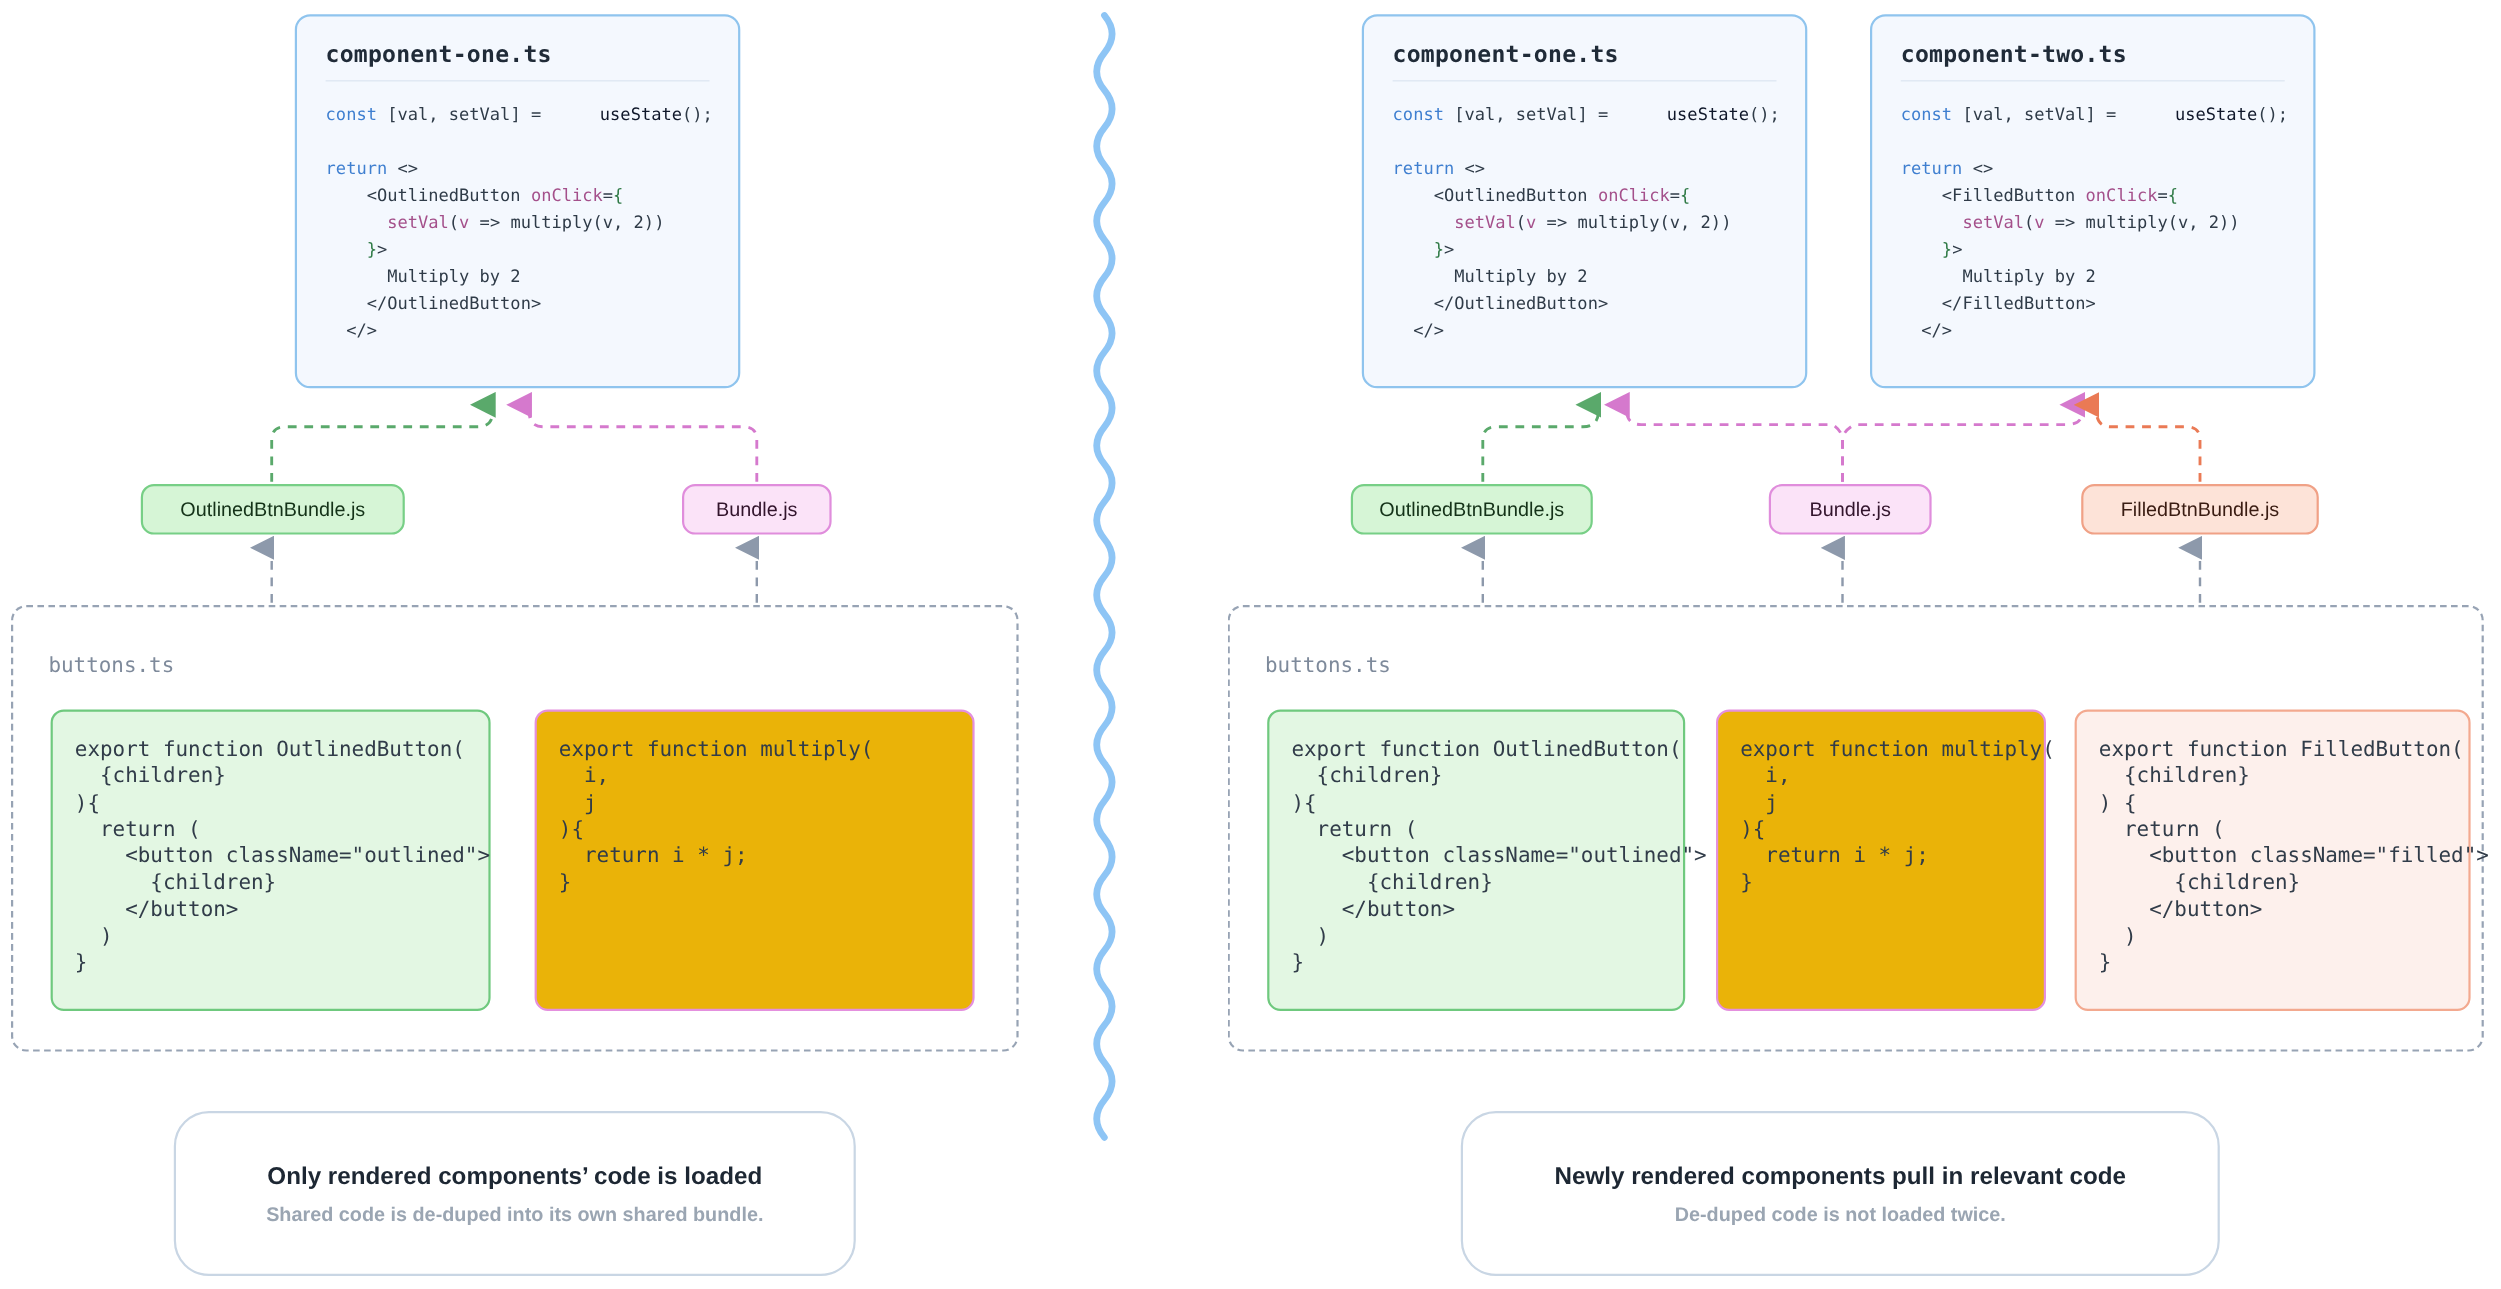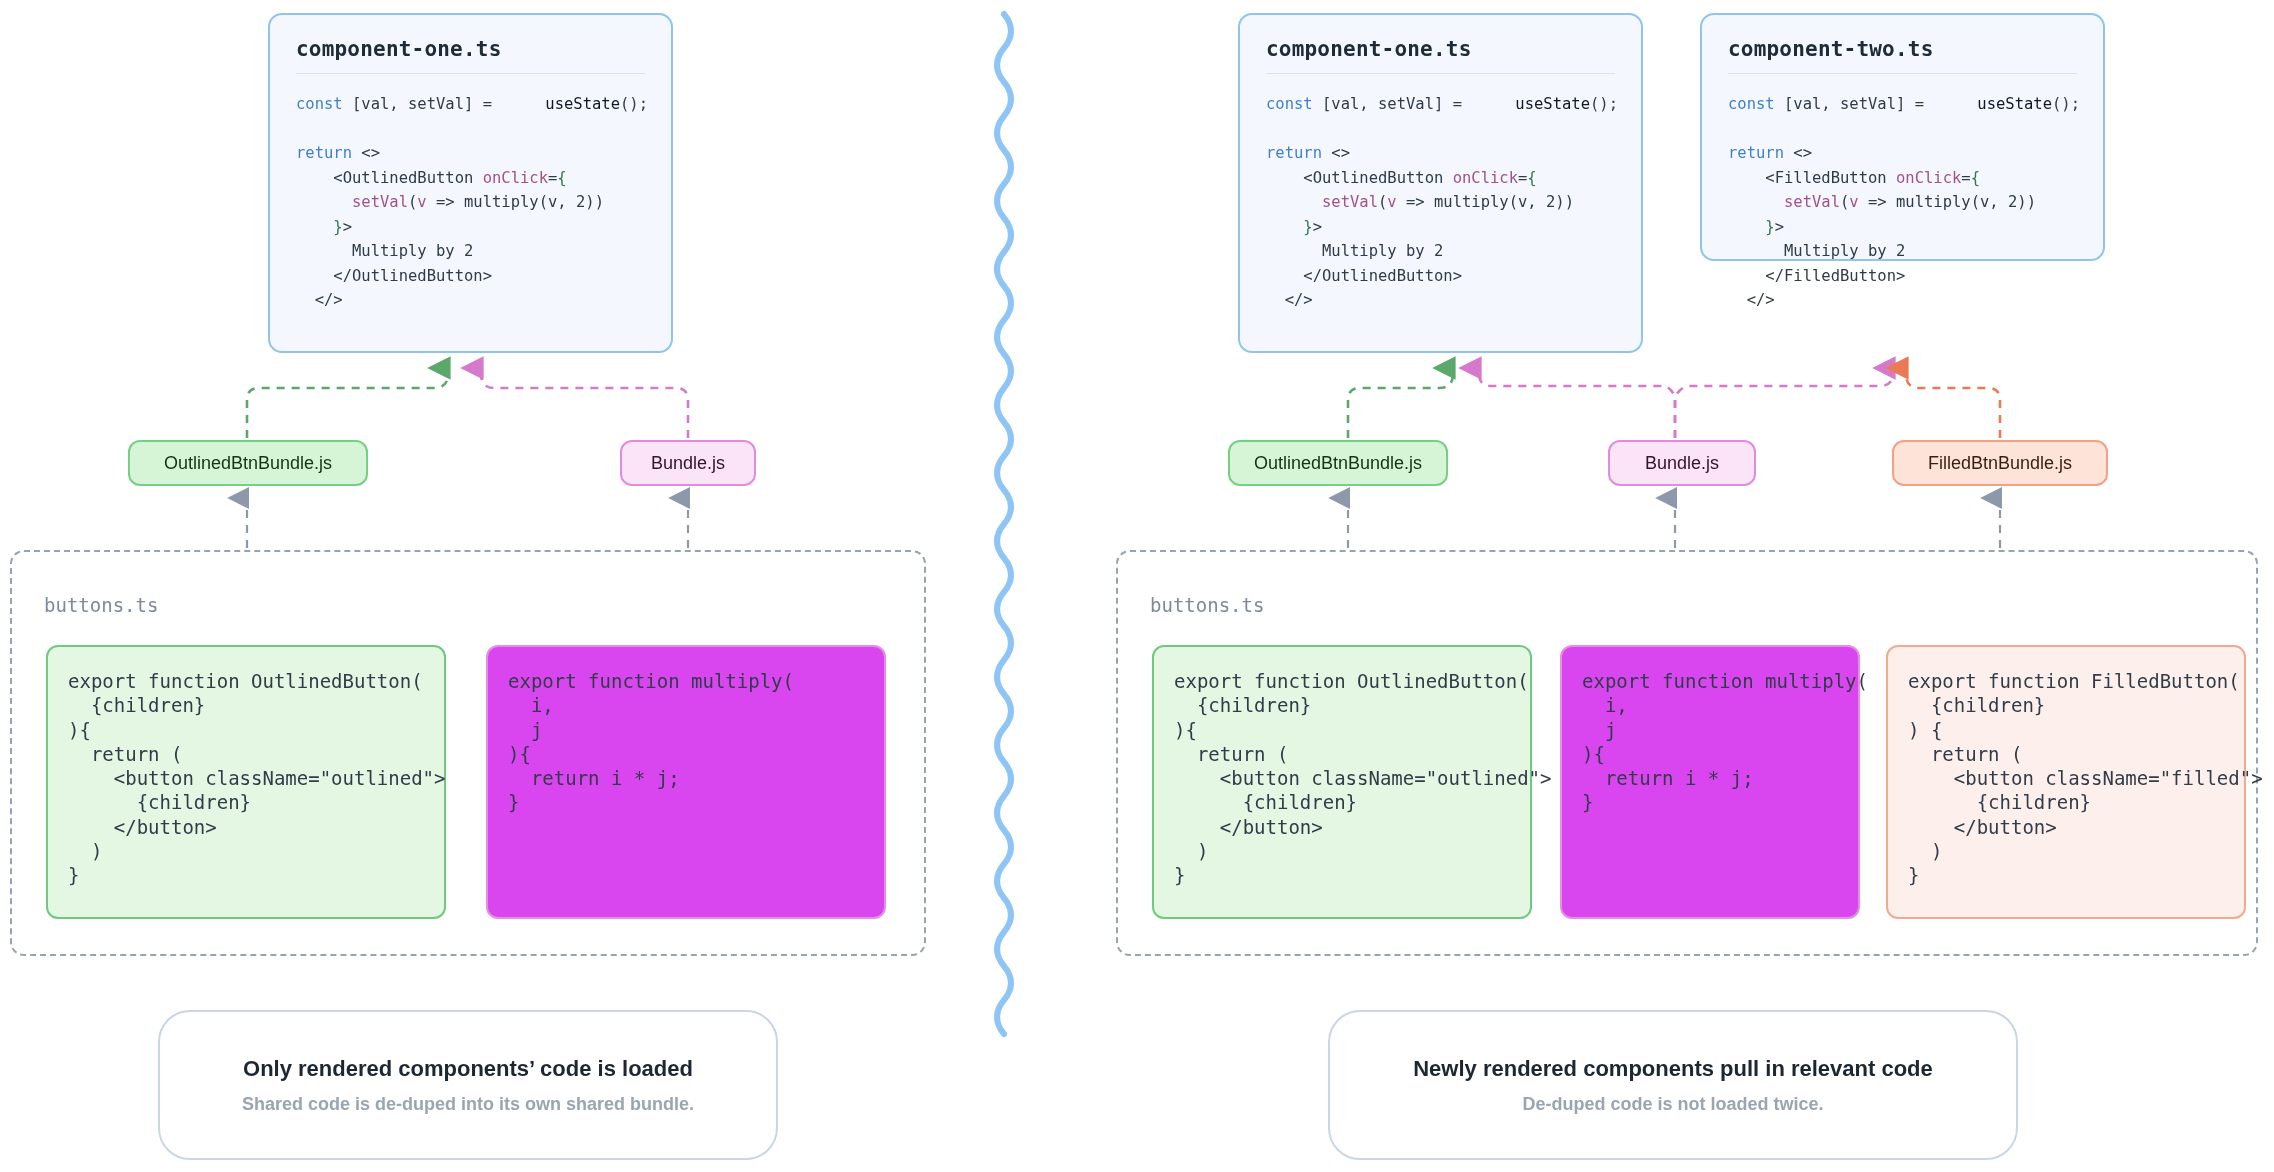"component-two.ts" div.comp-card { height: 248px -> 340px }
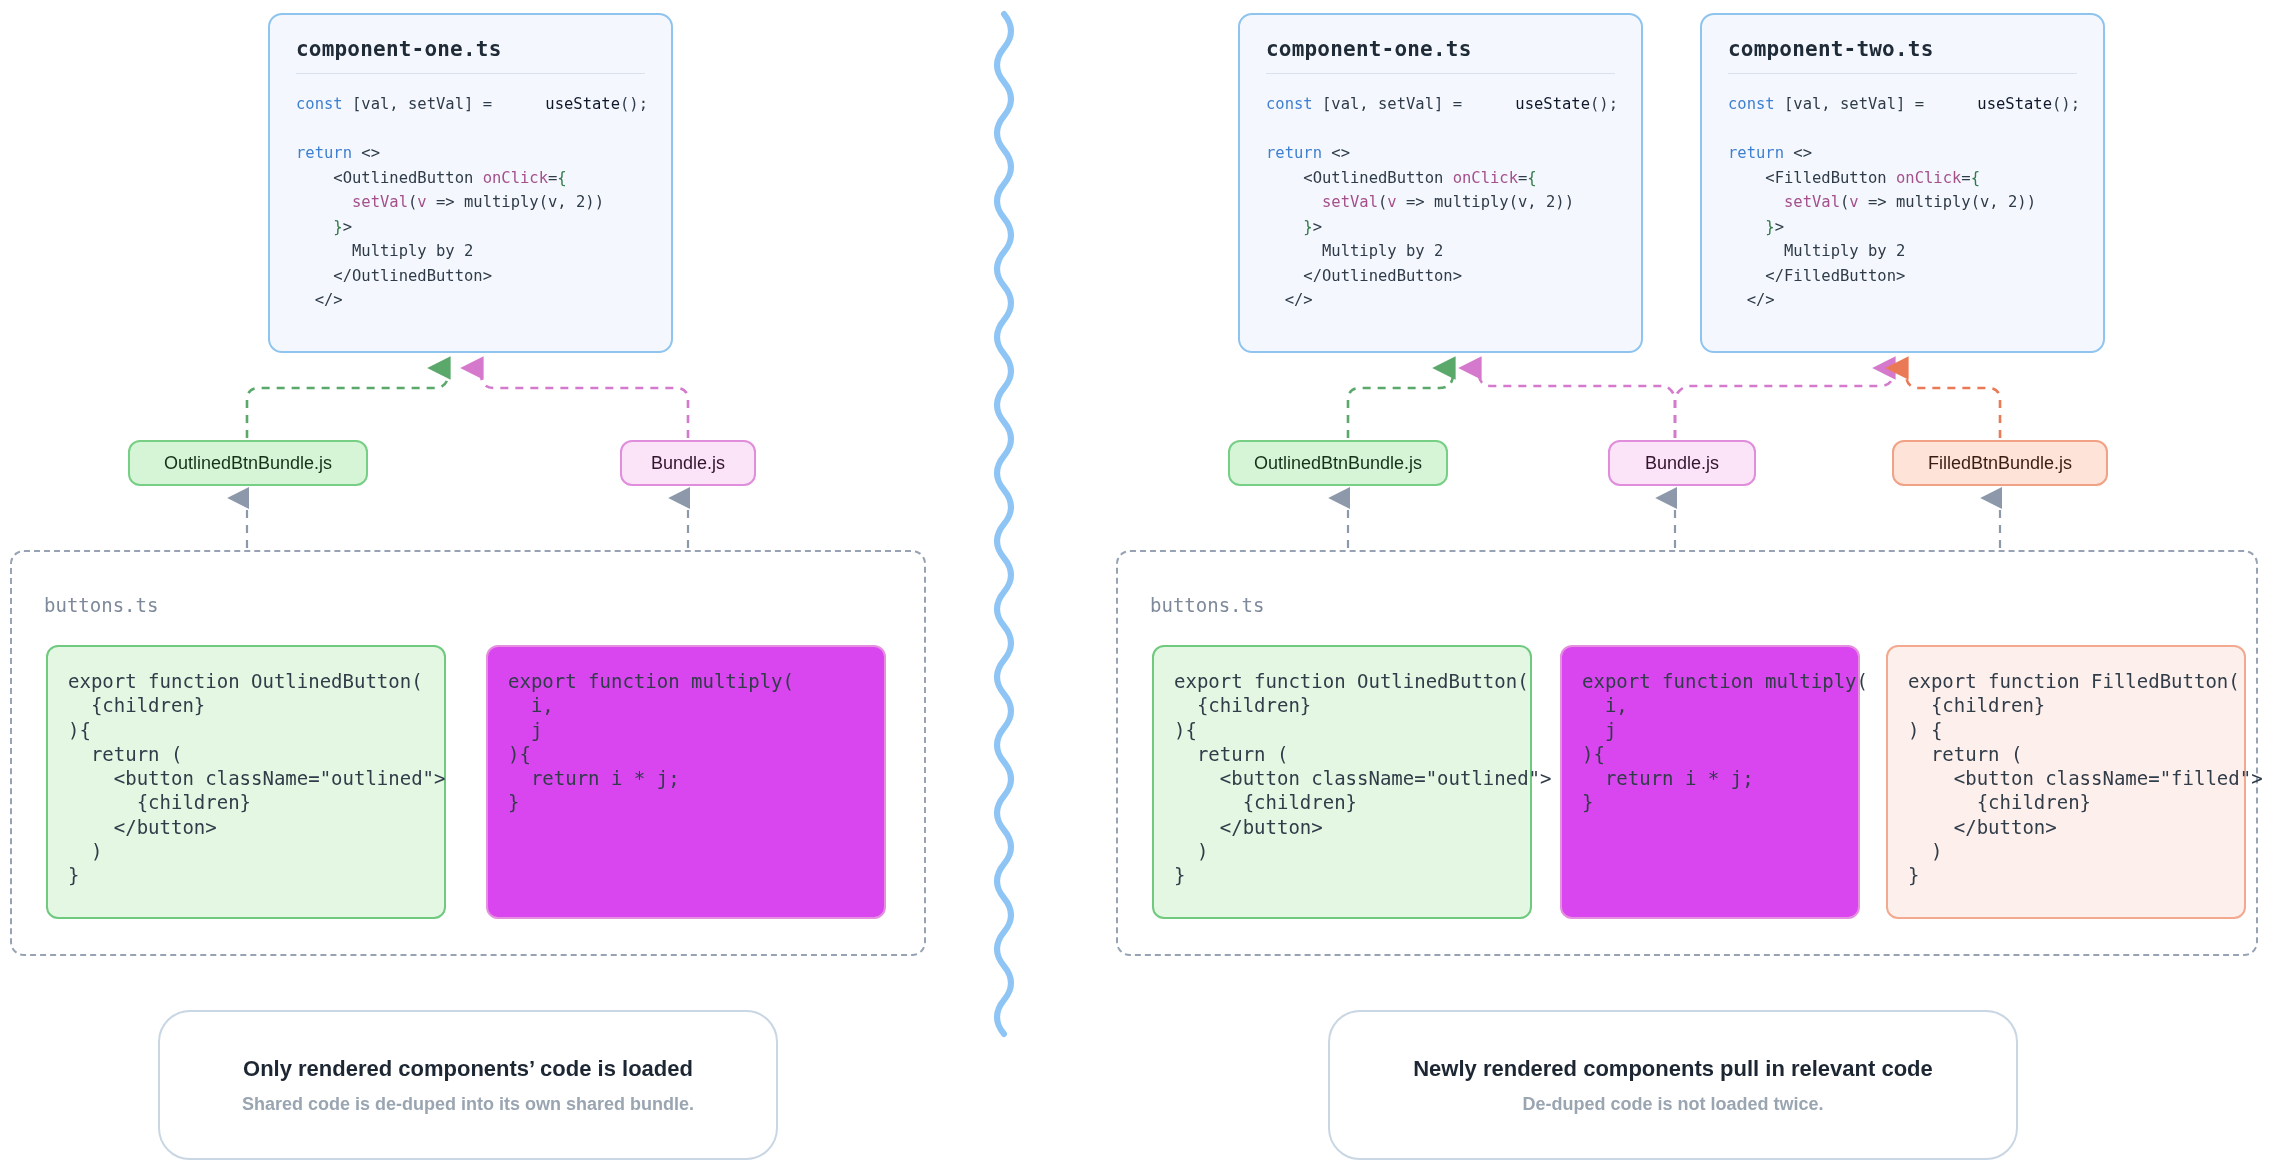"export function multiply(" .fn-pink { background: #d946ef -> #eab308 }
